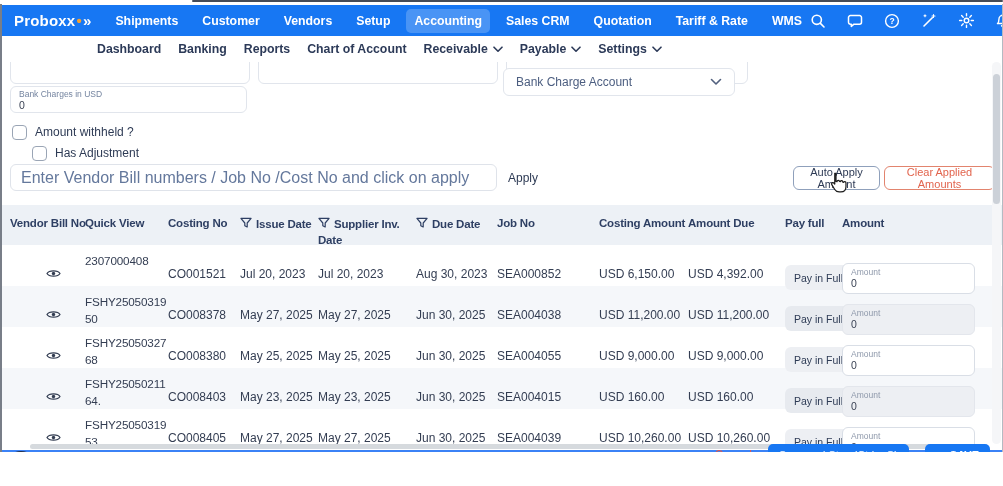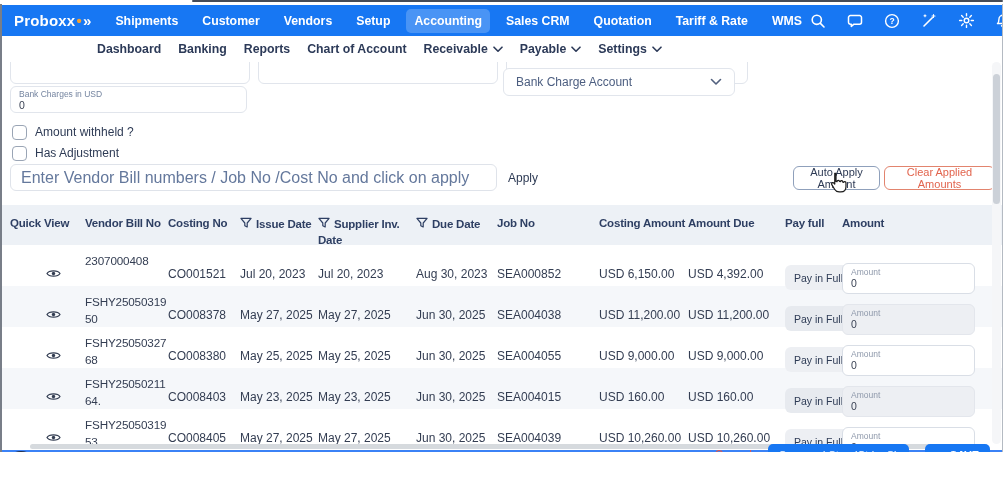"Has Adjustment" .ck2 { margin-left: none -> 20px }
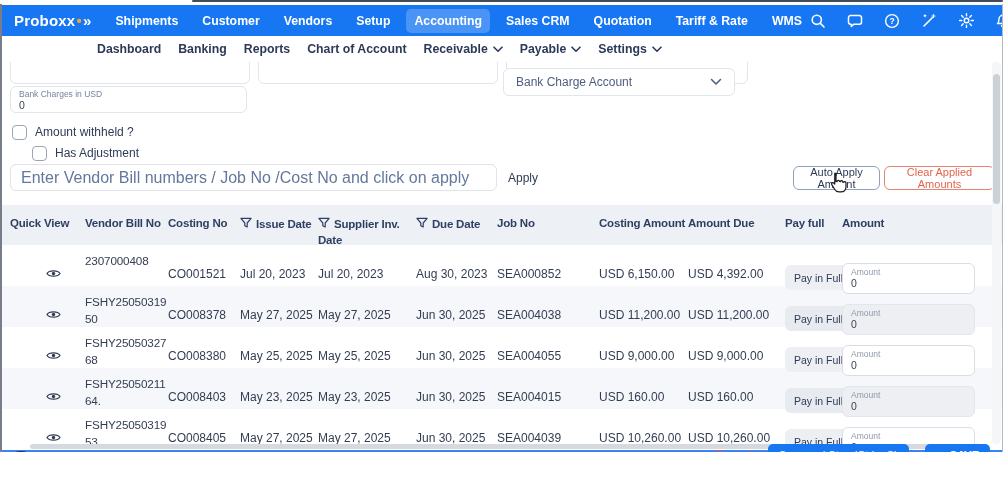"Quick View" div.th { order: before "Vendor Bill No" -> after "Vendor Bill No" }
